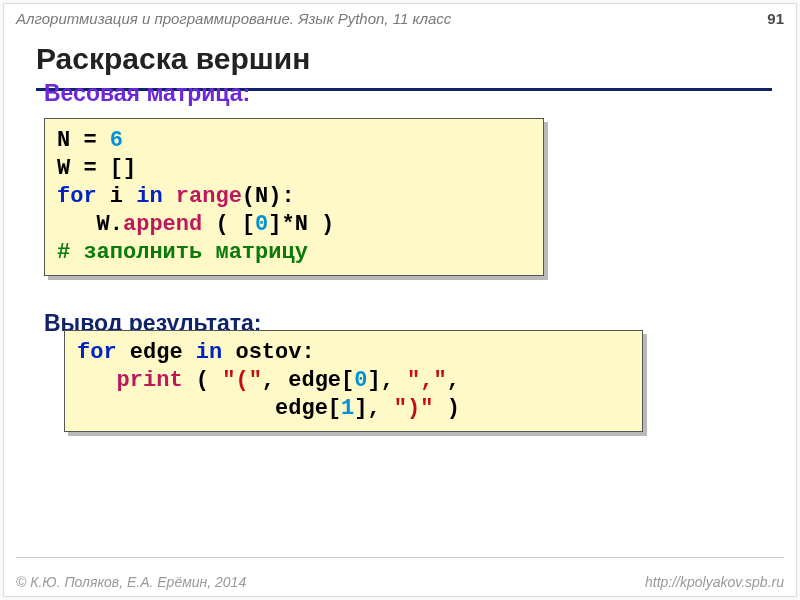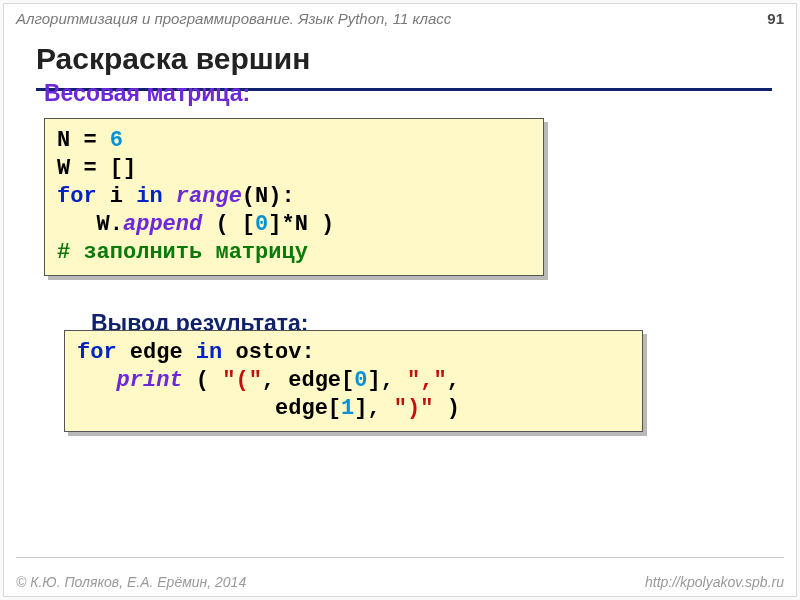"range" .func { color: #6d28d9 -> #be185d; font-style: italic -> none }
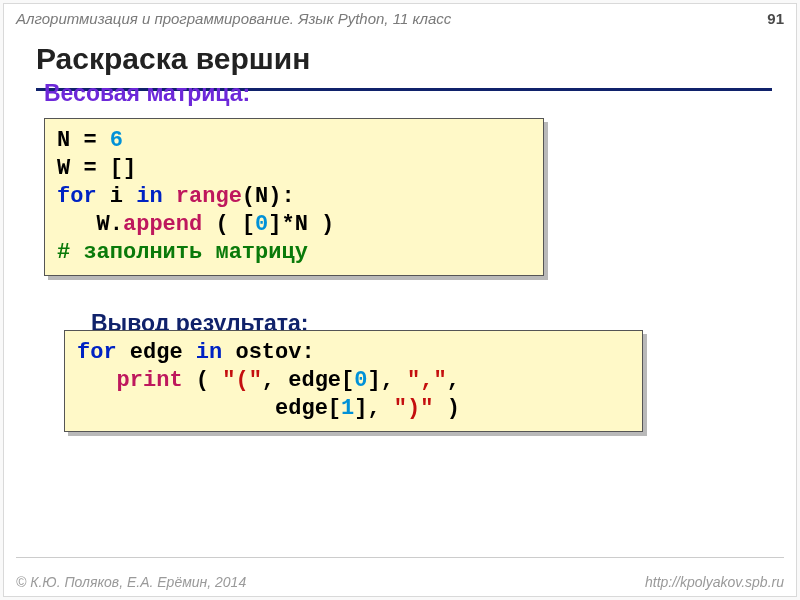"Вывод результата:" .label2 { margin-left: 47px -> none }
